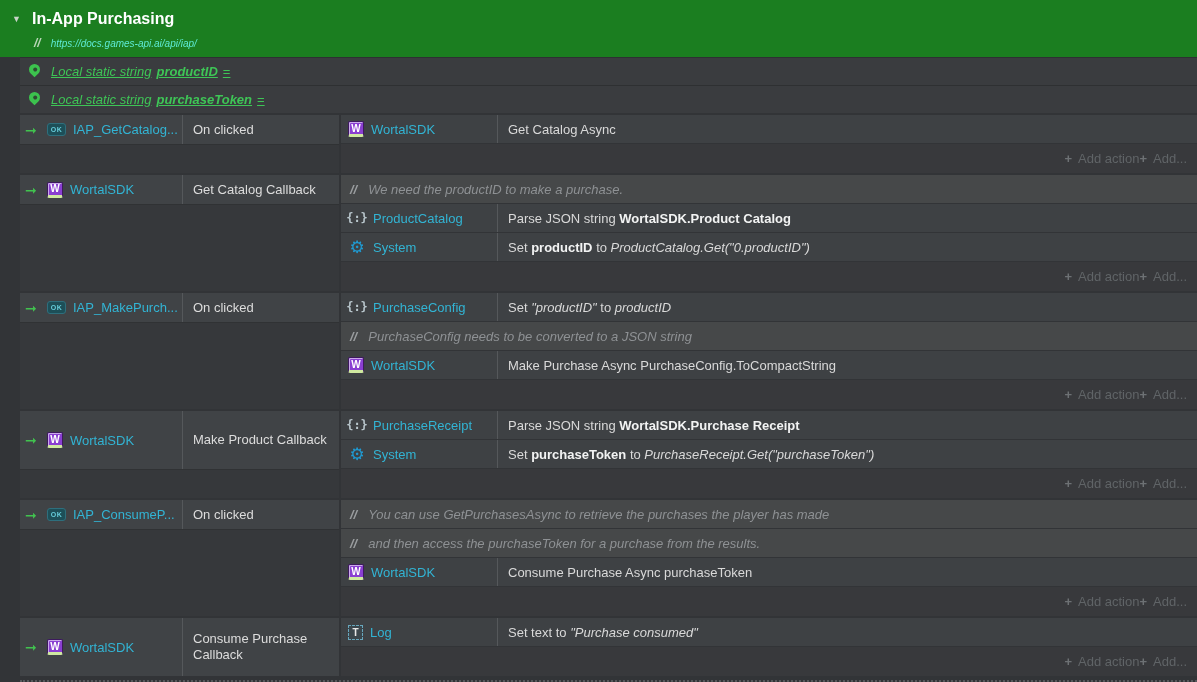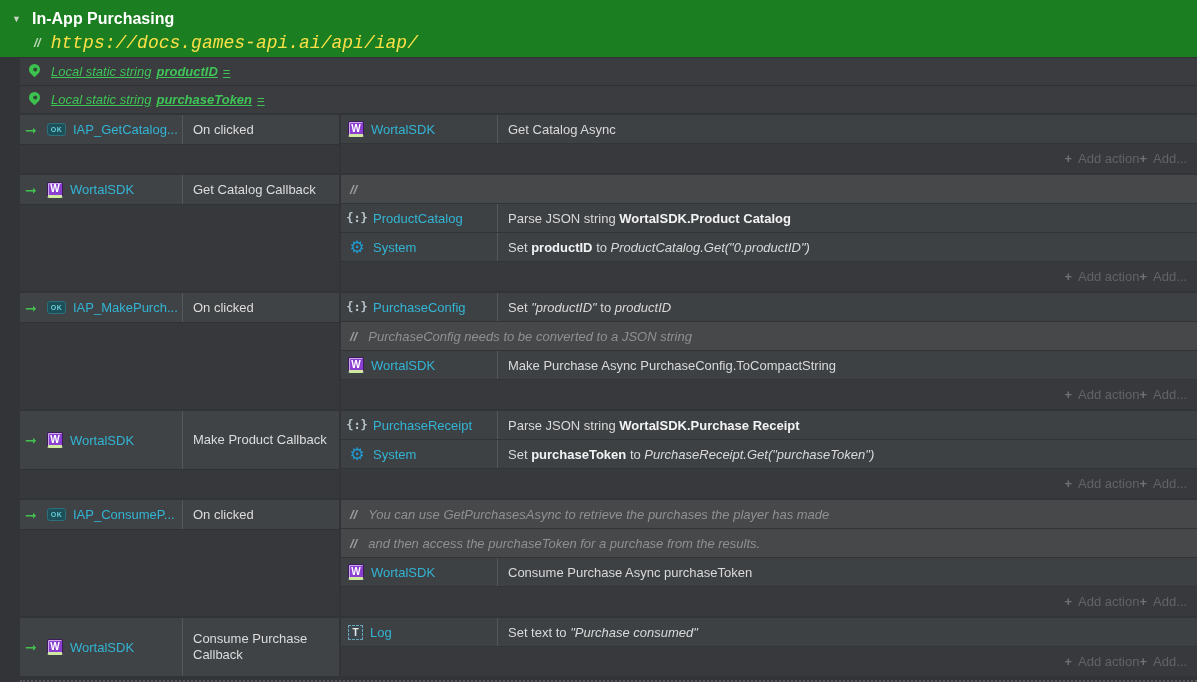"https://docs.games-api.ai/api/iap/" .gh-url { color: #fde047 -> #5eead4; font-family: Liberation Mono, monospace -> none; font-size: 18px -> 10px }
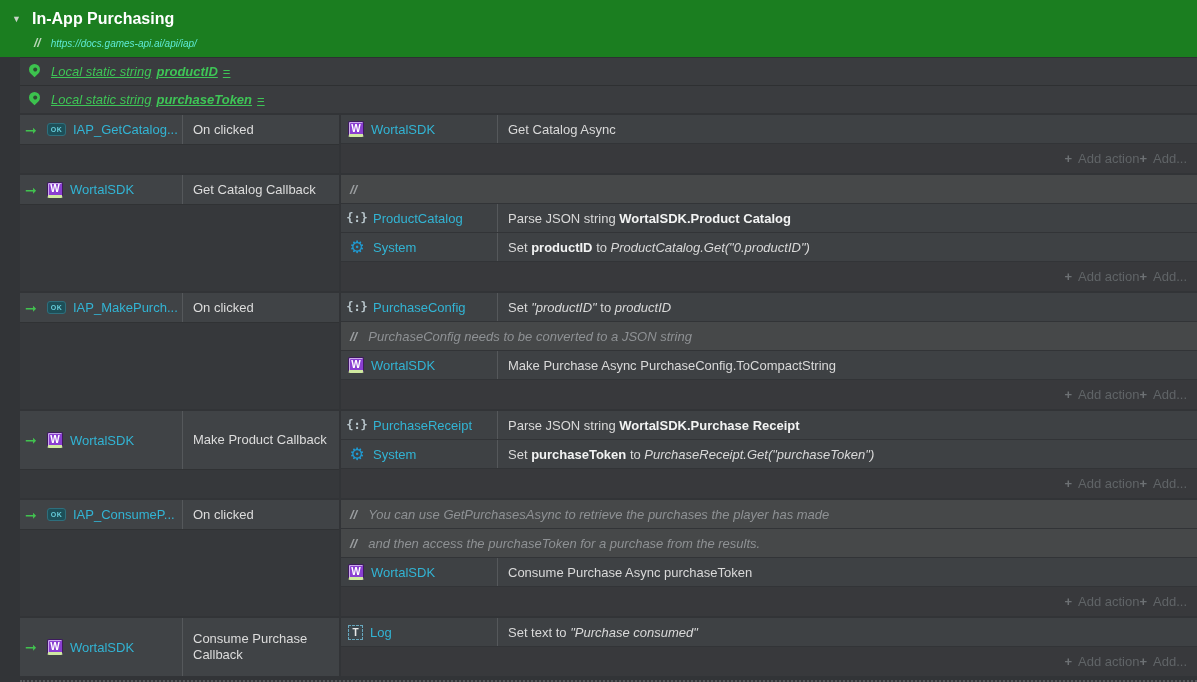"We need the productID to" span.c-text { html: none -> <span>We need the productID to make a purchase.</span> }
